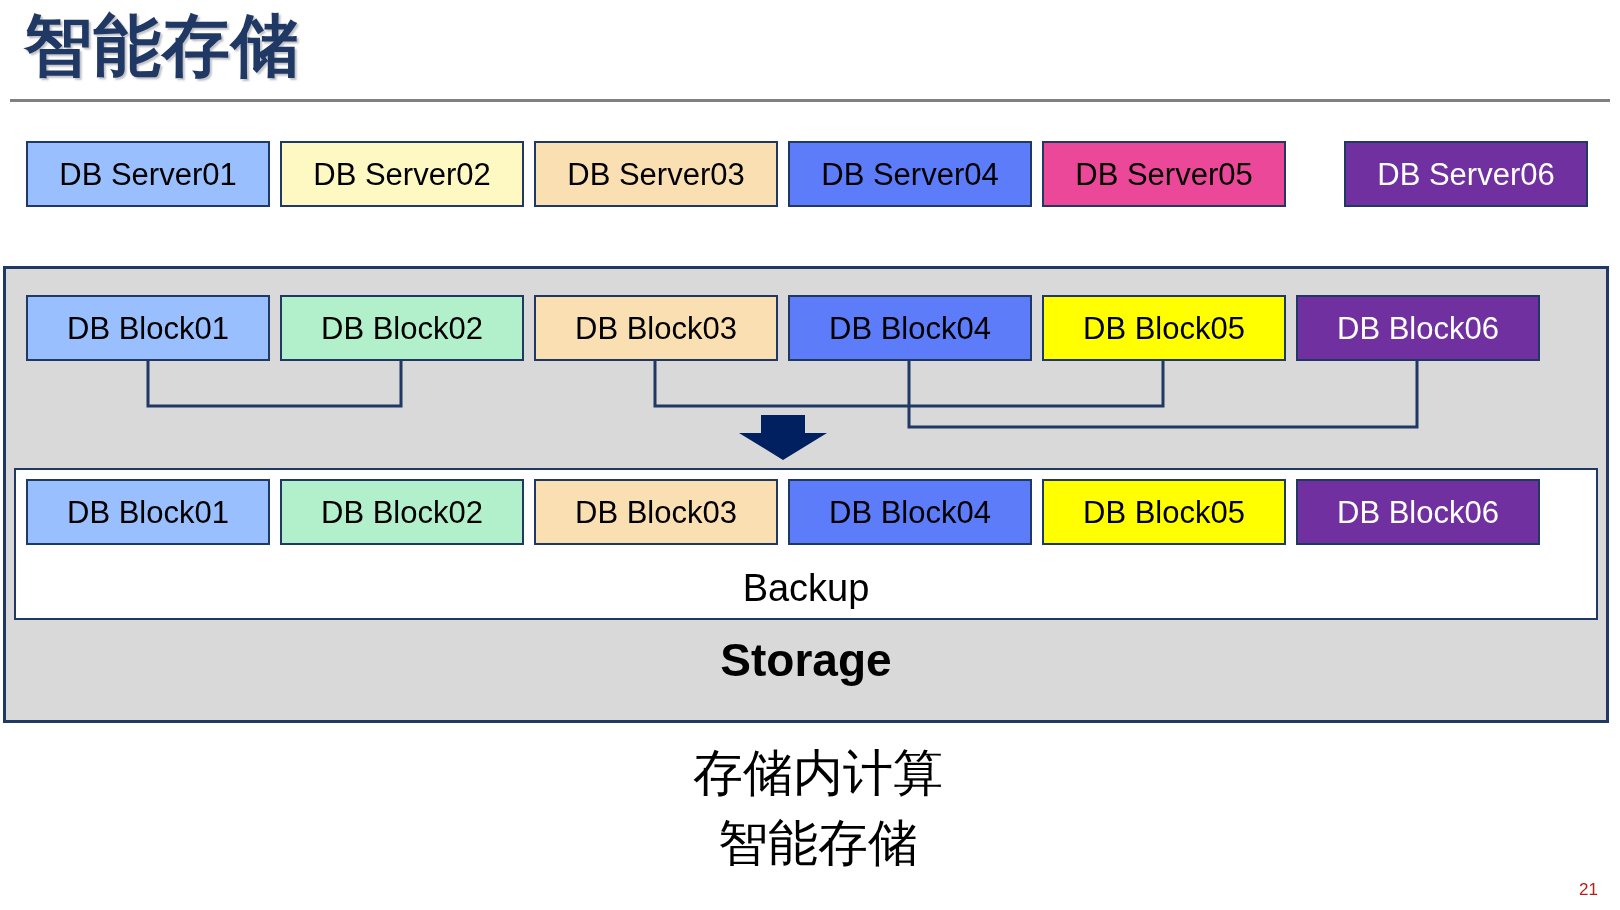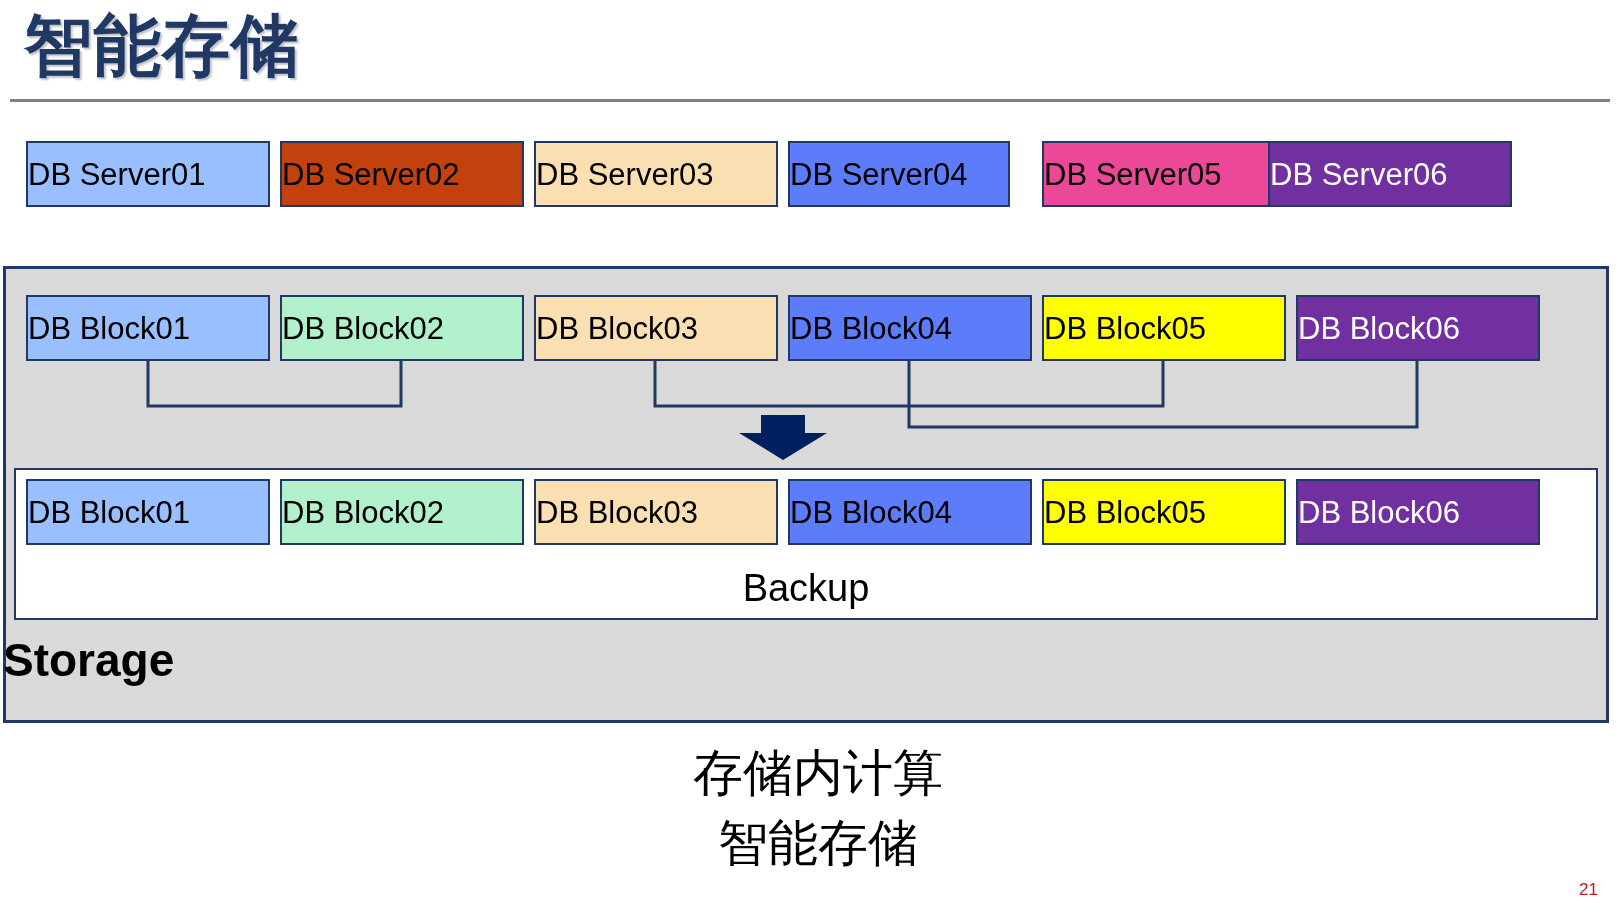"DB Server01" .cbox { justify-content: flex-start -> center }
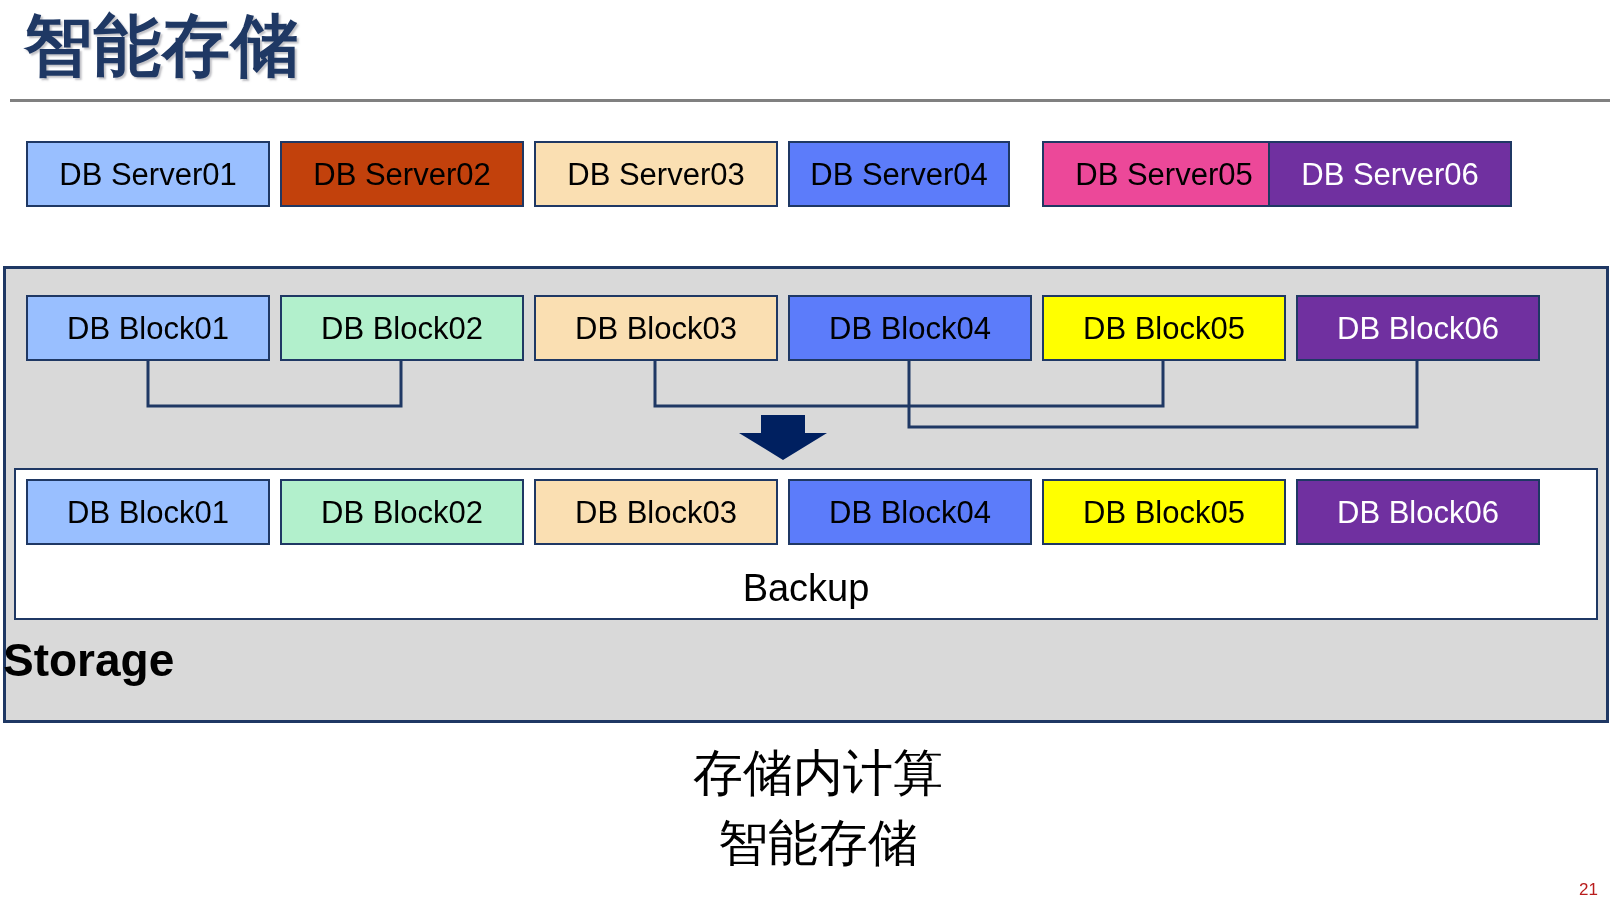"DB Server02" div.cbox { background: #c2410c -> #fef9c3 }
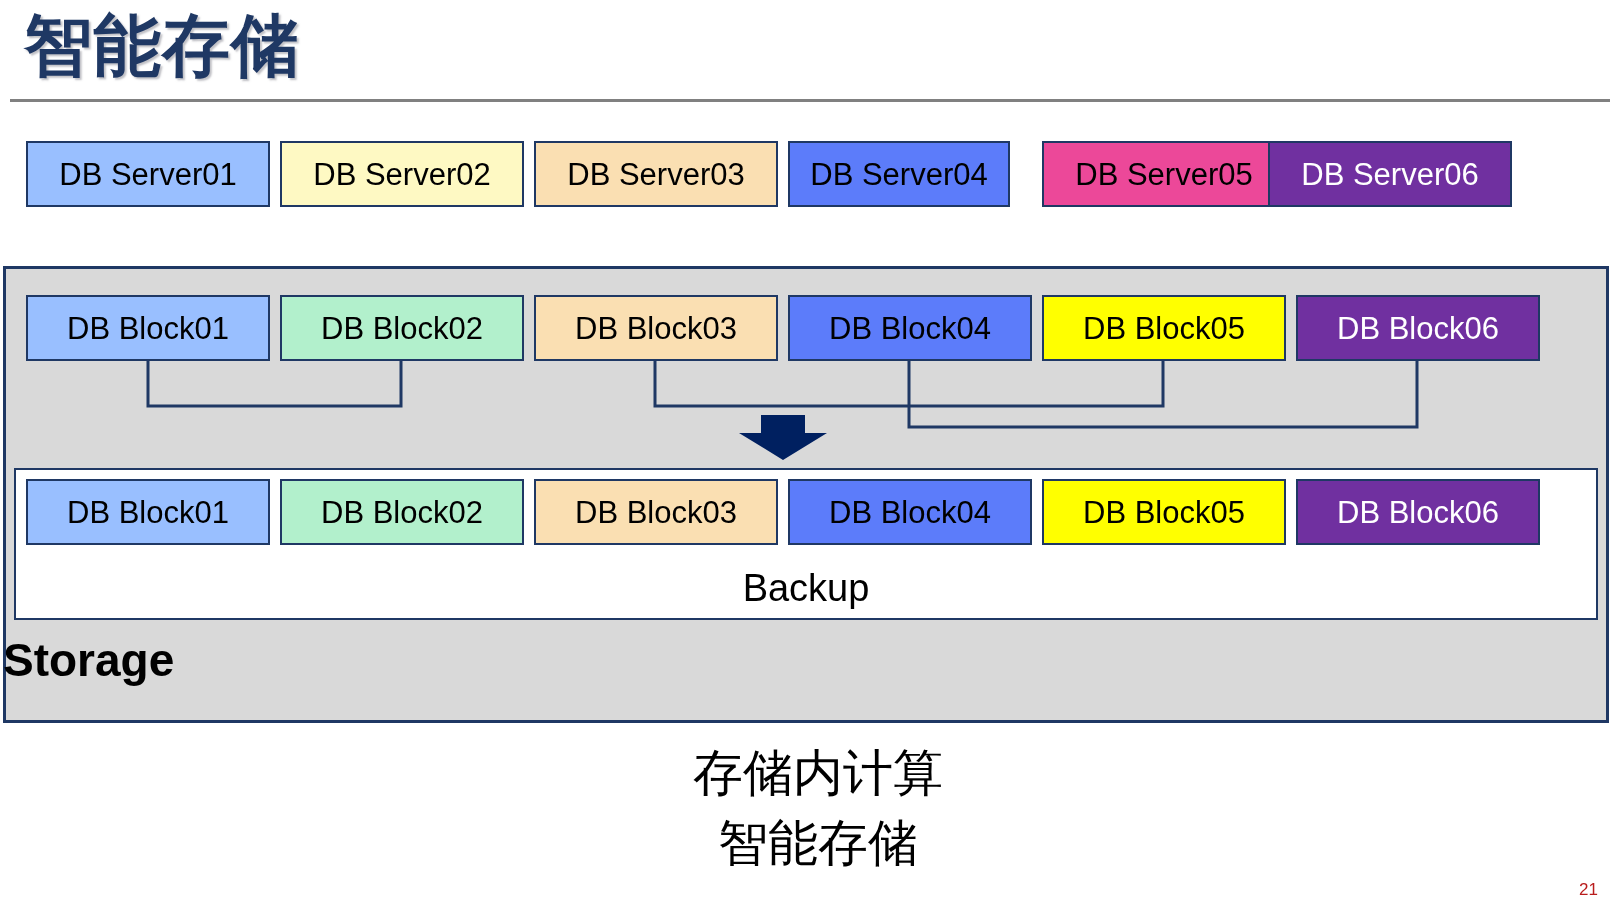"DB Server04" div.cbox { width: 222px -> 244px }
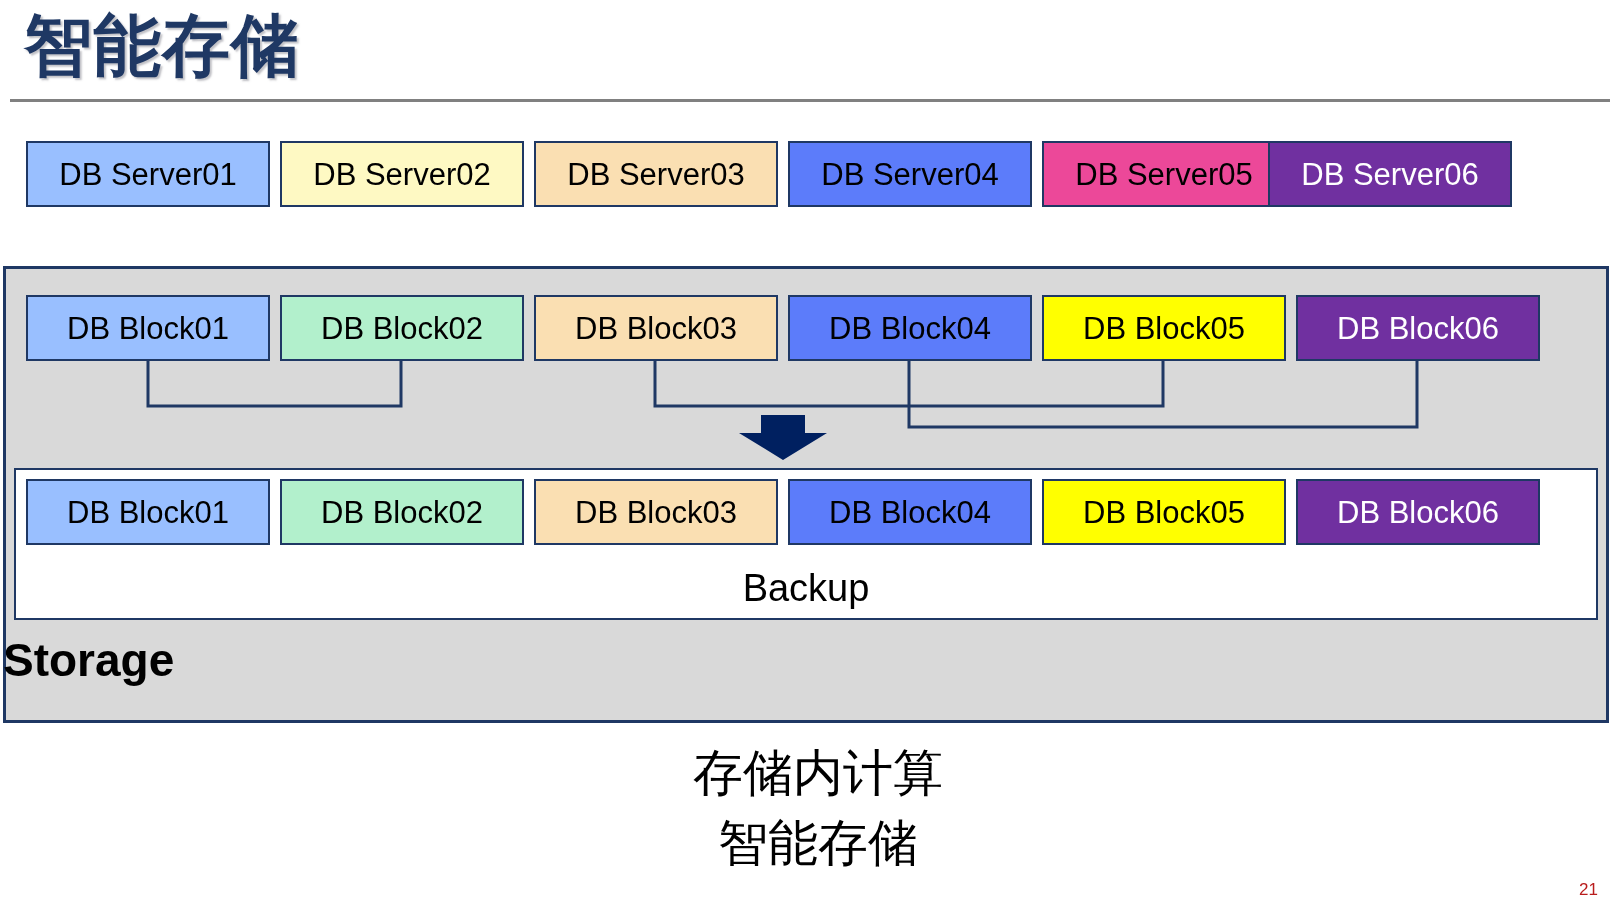"DB Server06" div.cbox { left: 1268px -> 1344px }
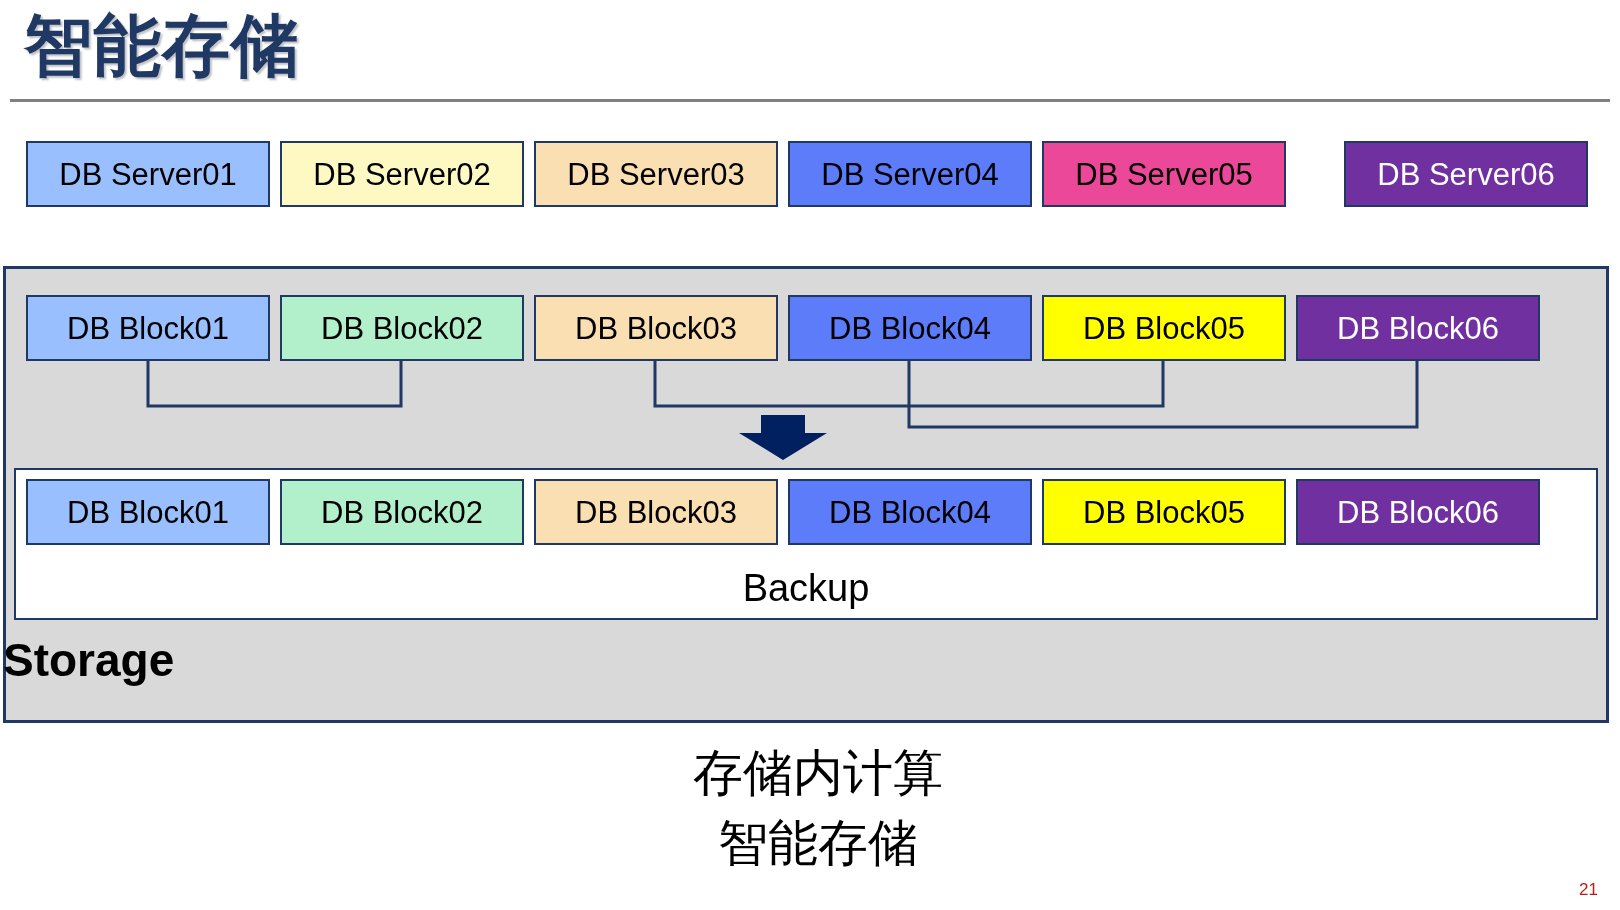"Storage" #storage-label { text-align: none -> center }
